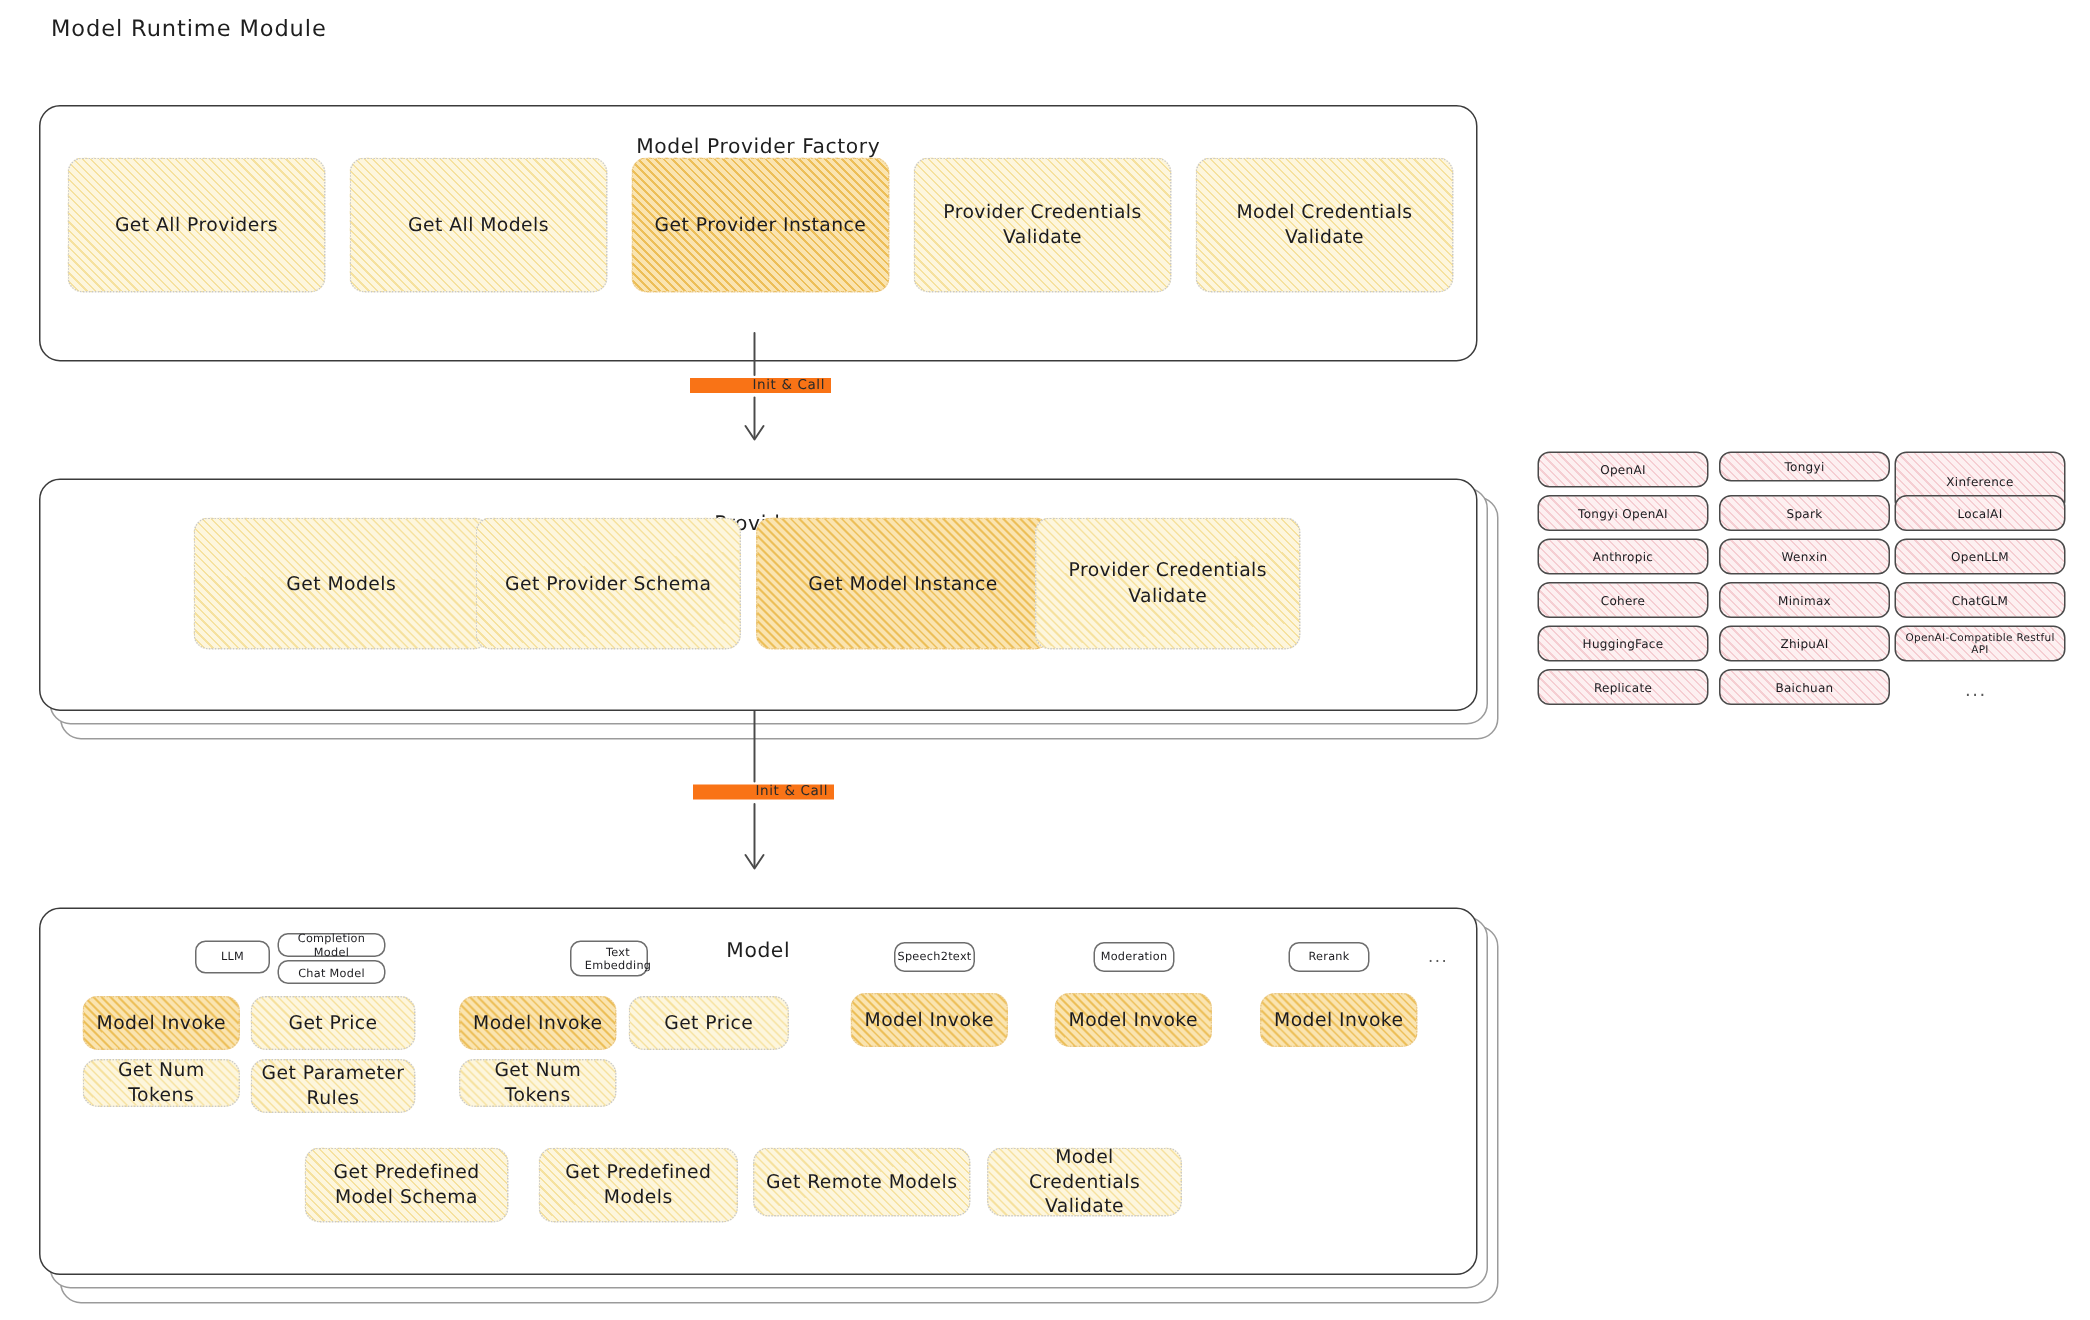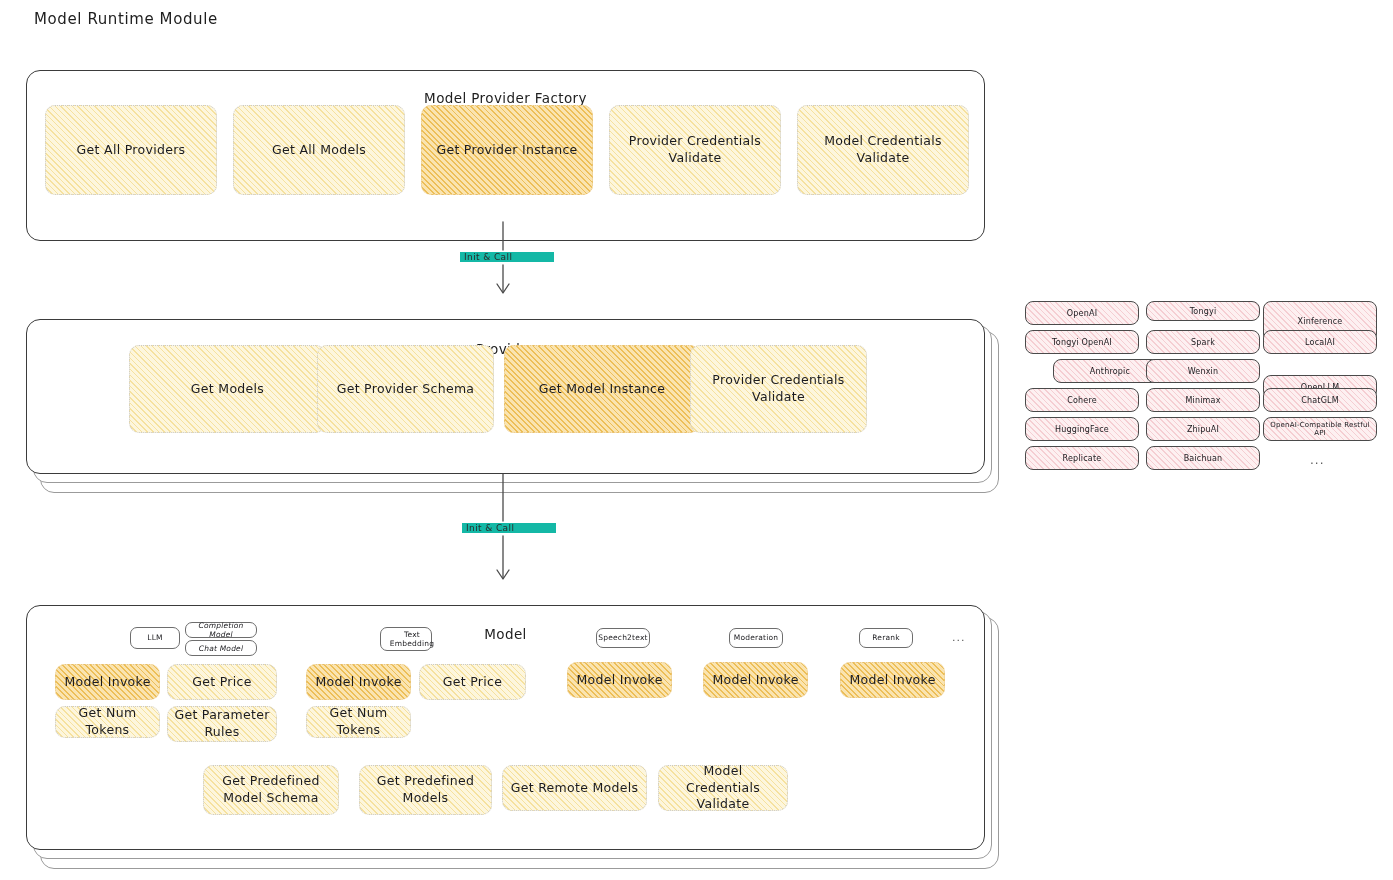"Init & Call" .arrow-label { background: #14b8a6 -> #f97316; text-align: left -> right }
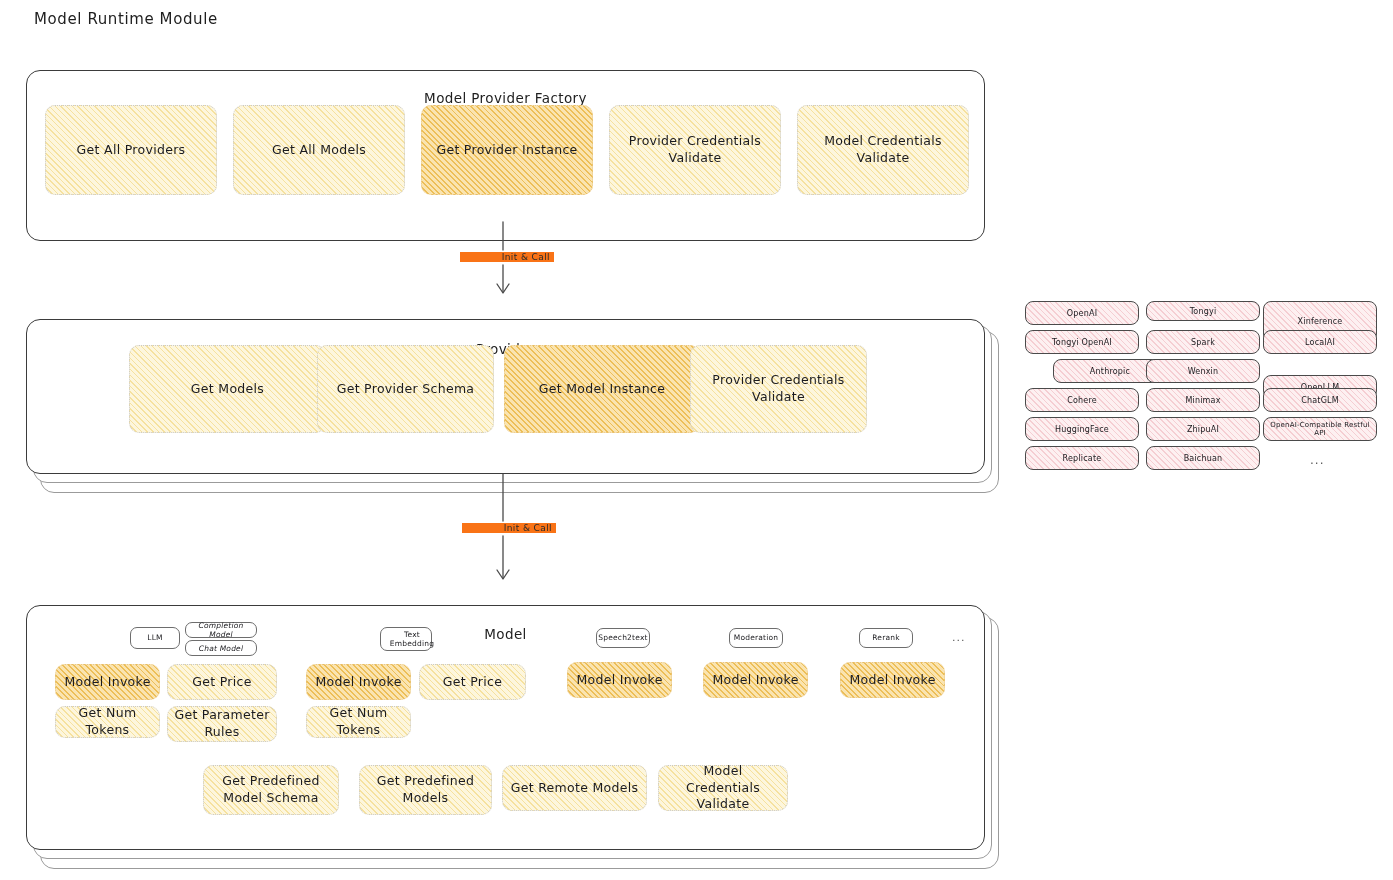"Anthropic" div.prov-chip { left: 1053px -> 1025px }
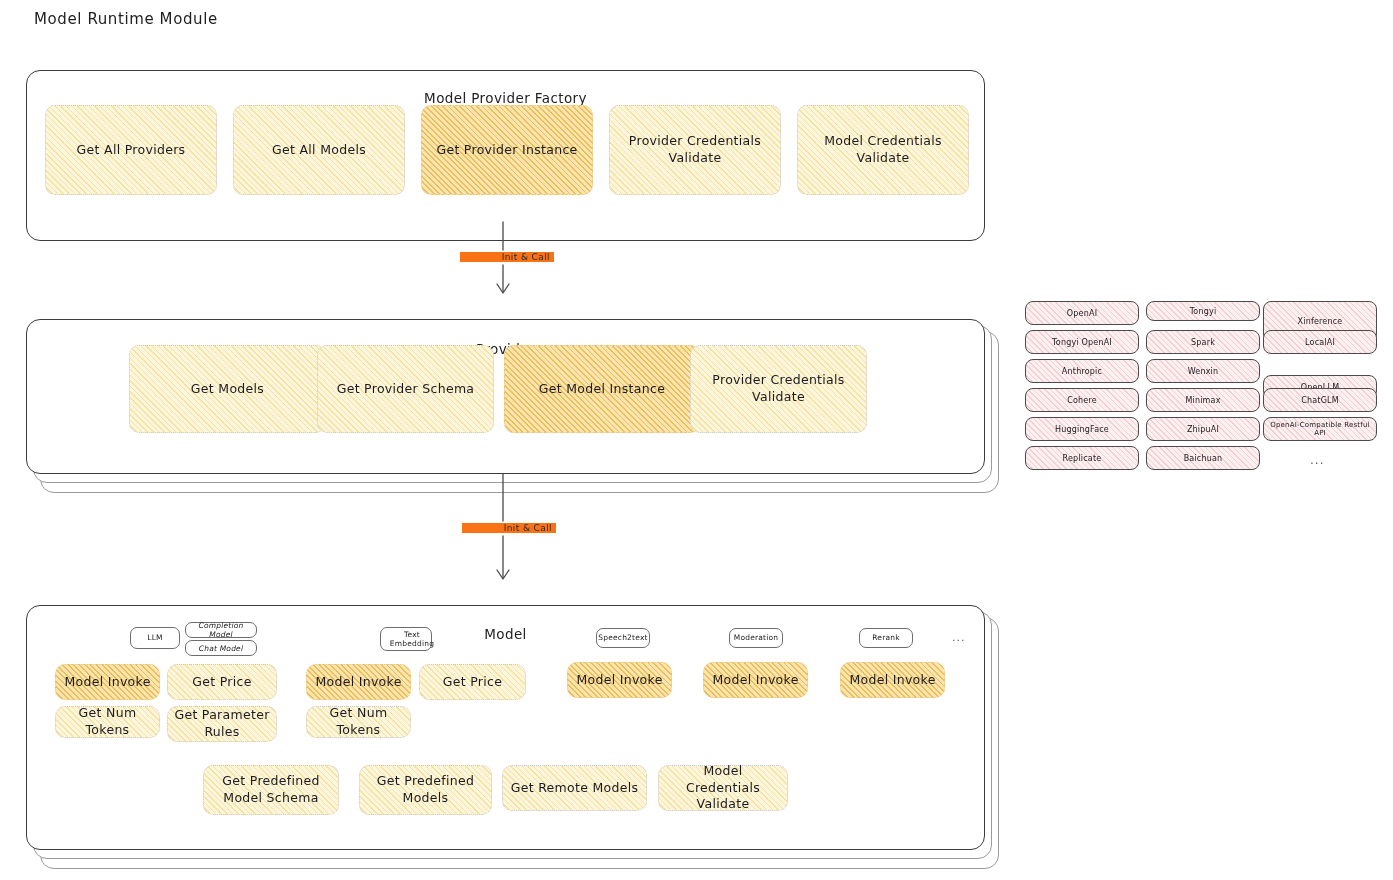"OpenLLM" div.prov-chip { top: 375px -> 359px }
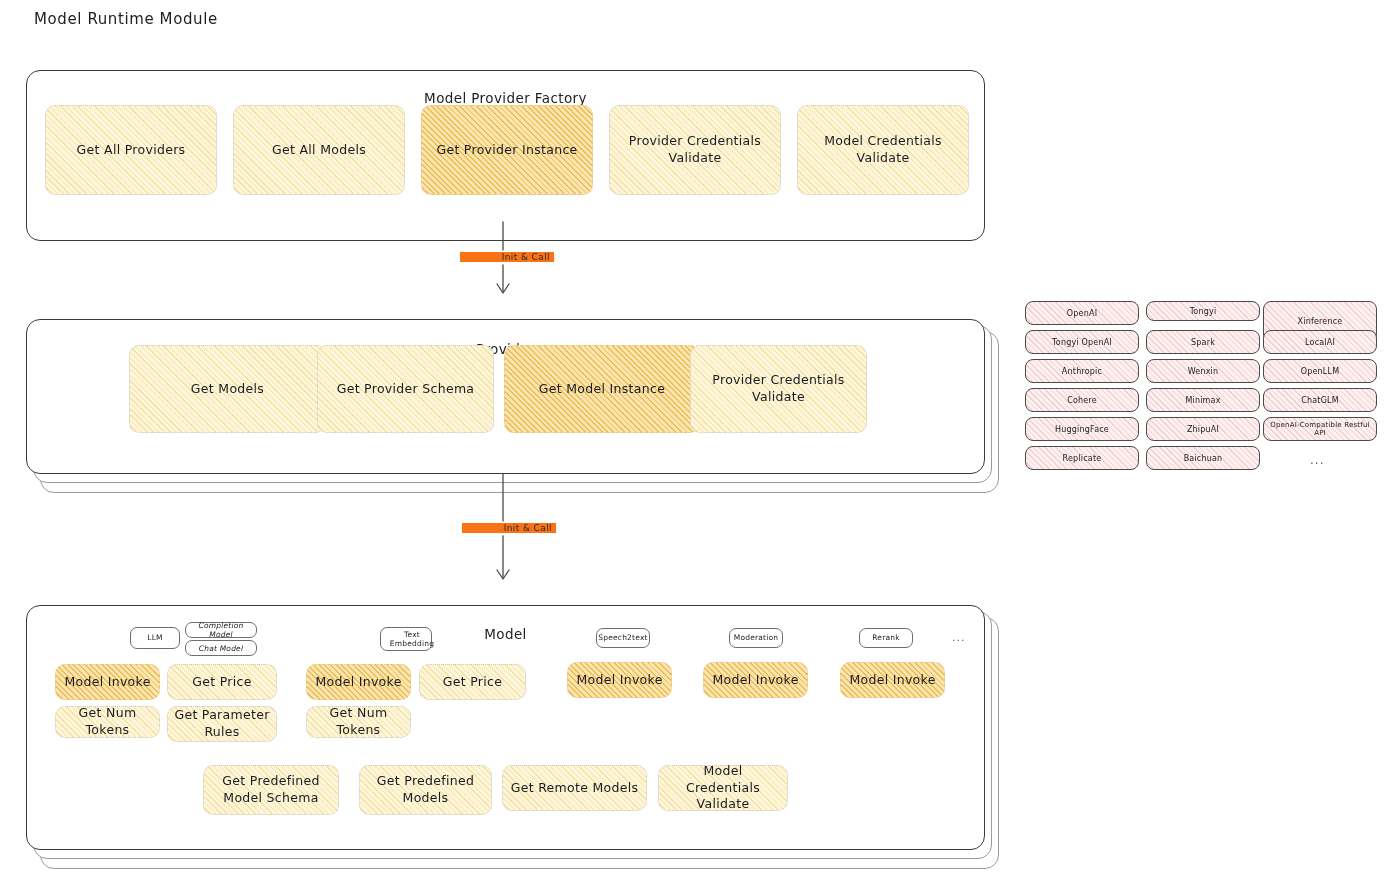"Completion Model" .sub-chip { font-style: italic -> none }
